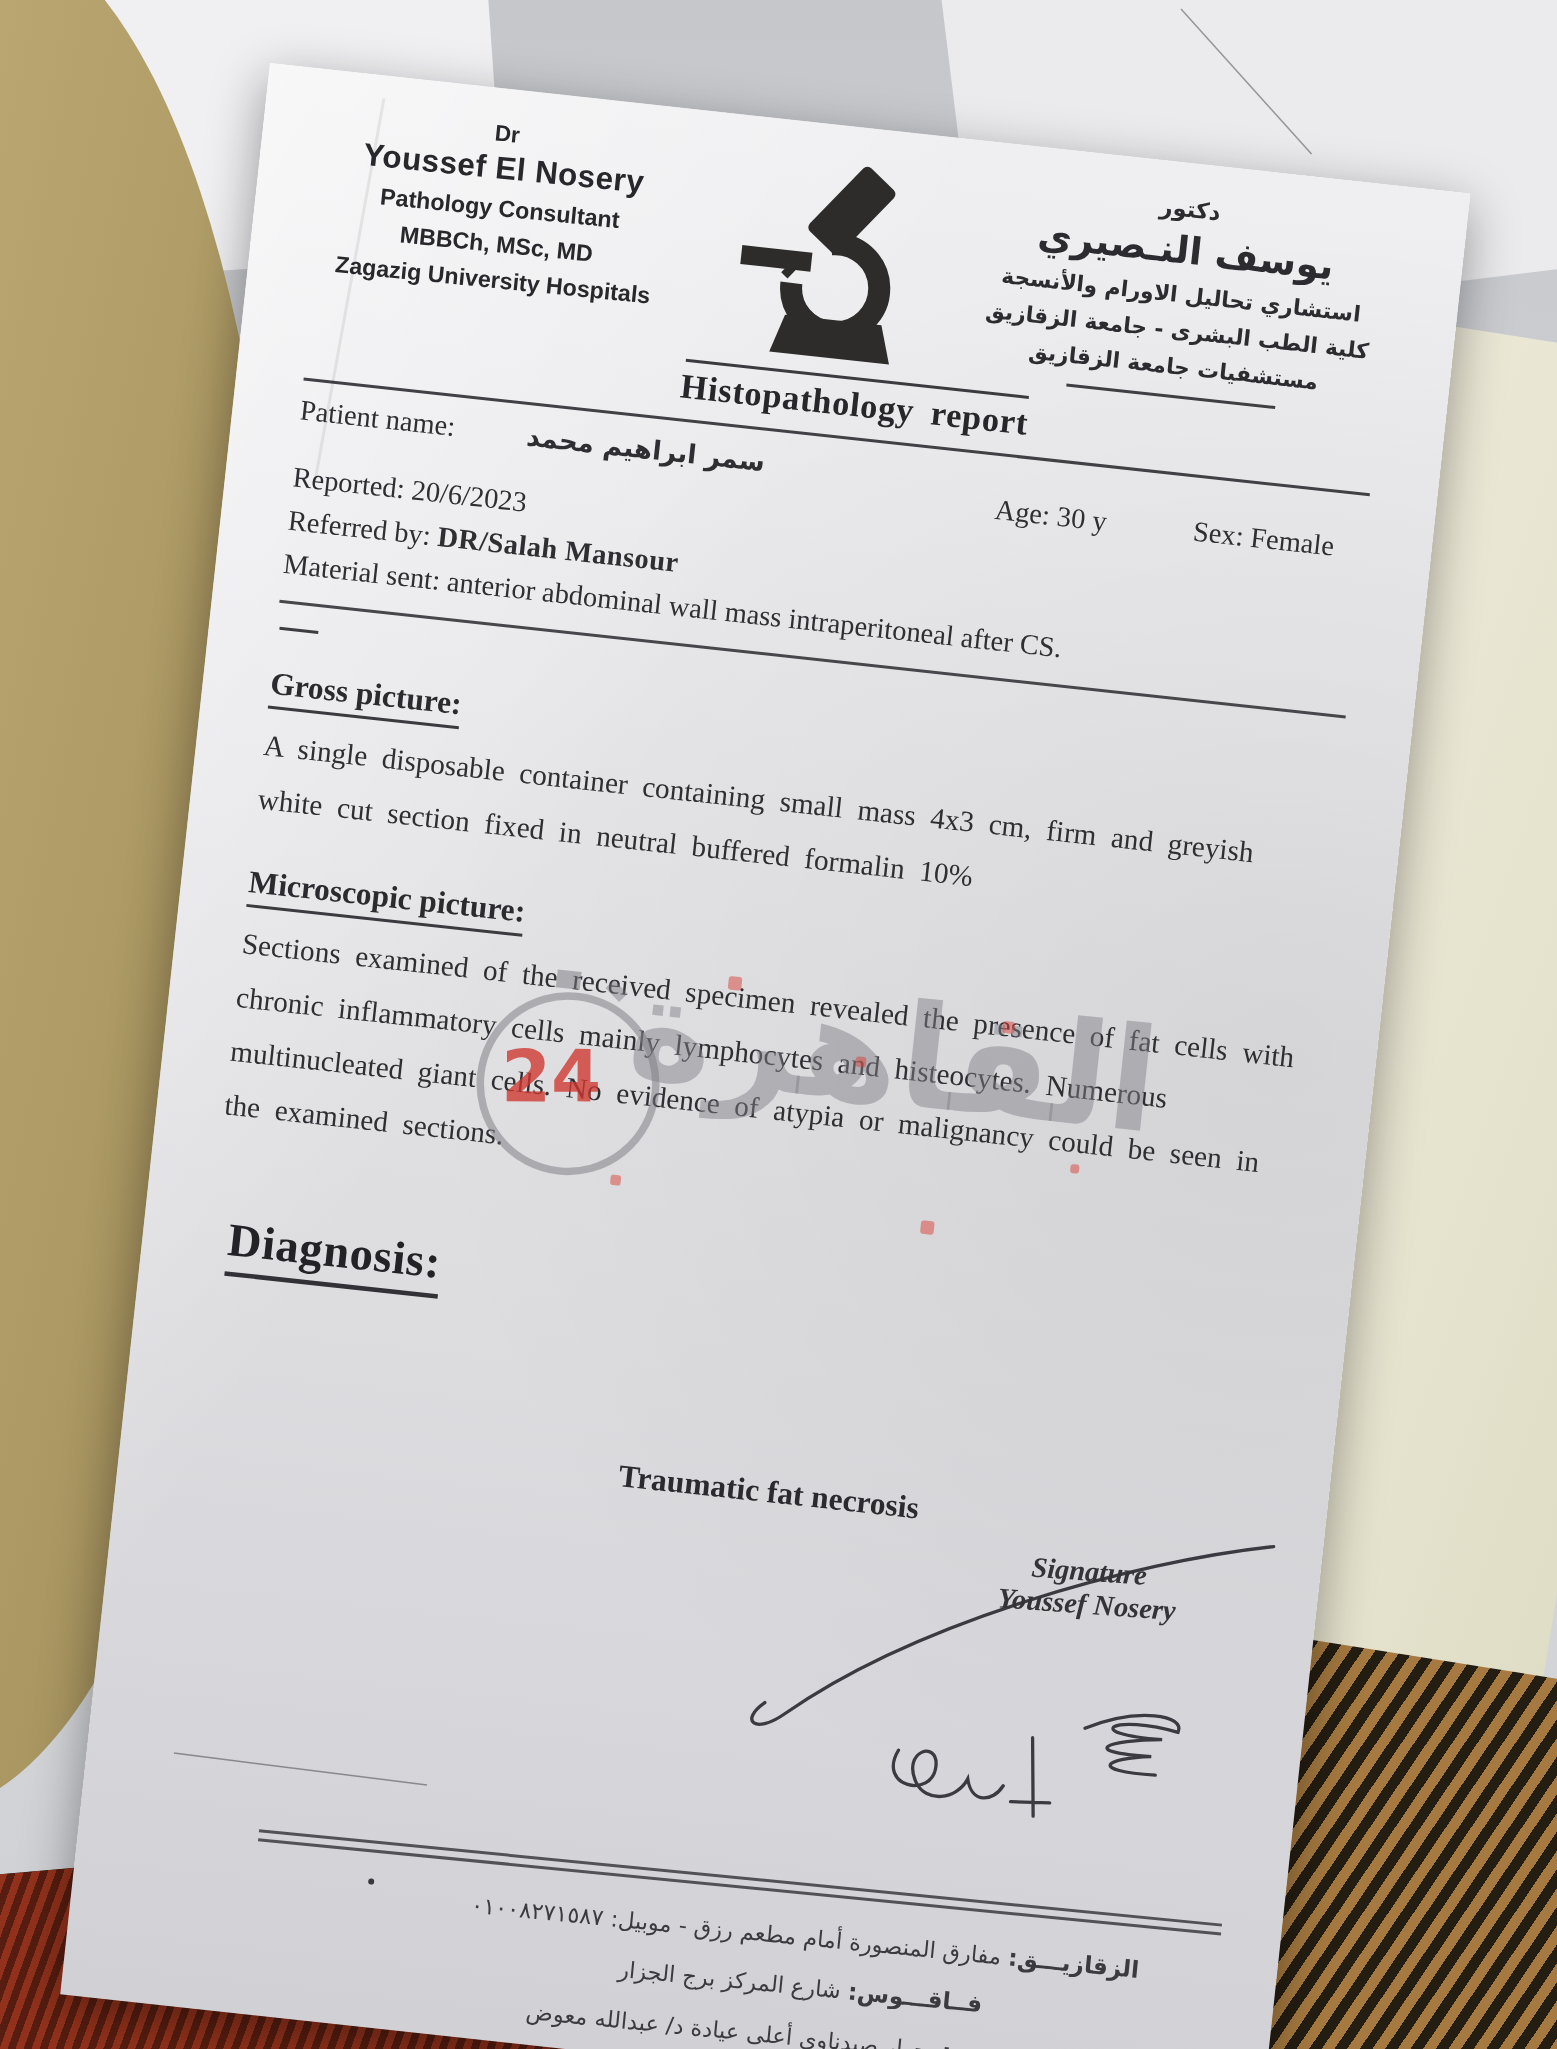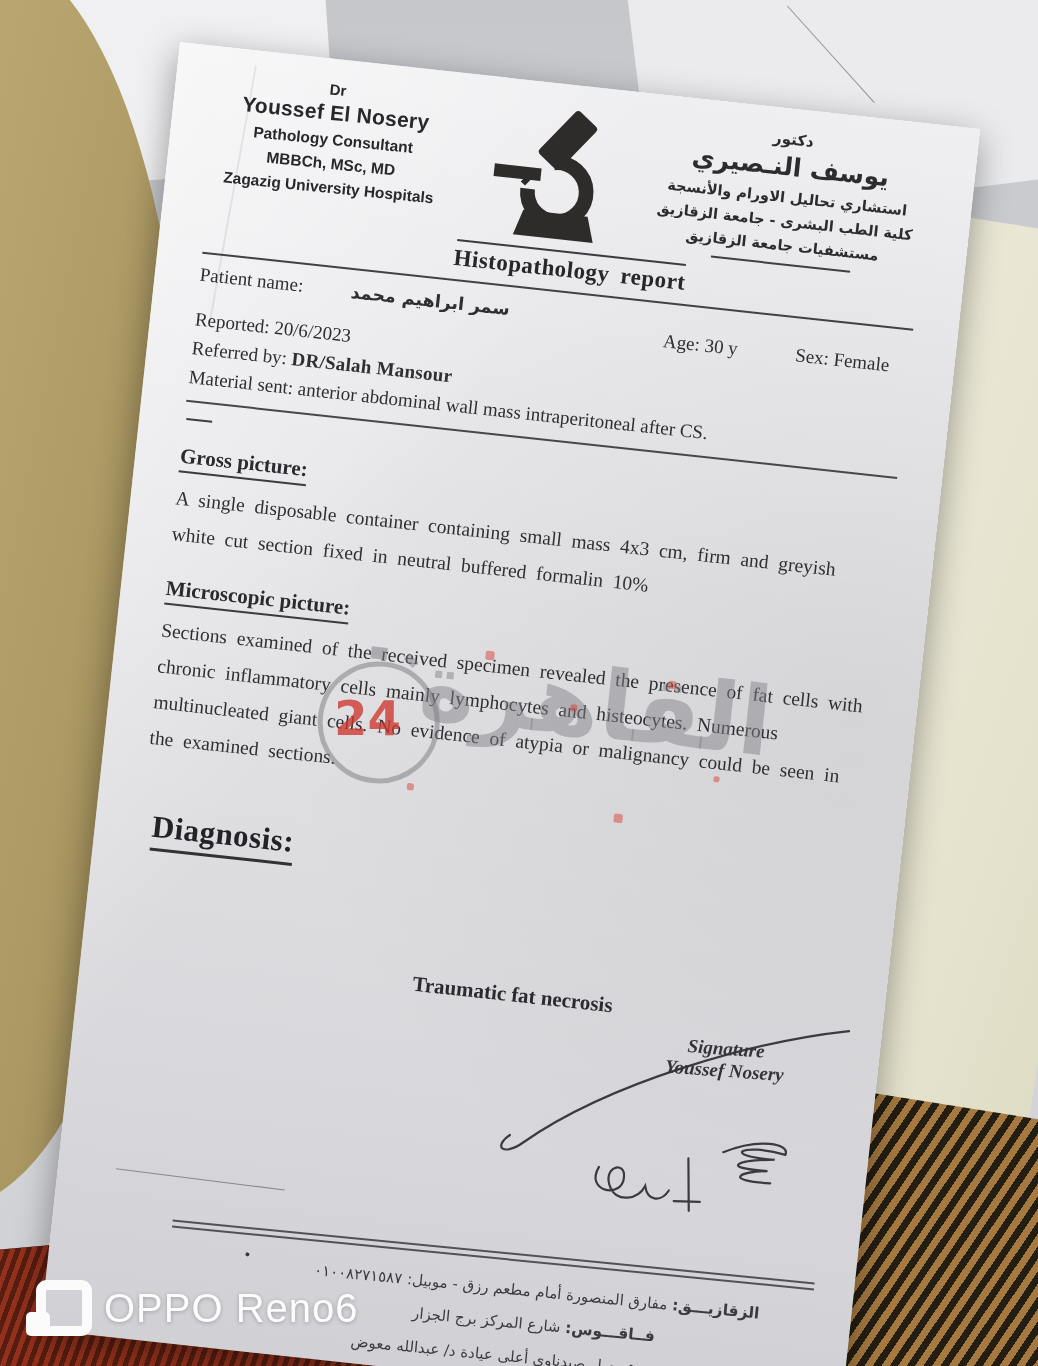"OPPO Reno6" div.oppo { html: <div> <div> <div></div> <div></div> </div> <div>OPPO Reno6</div> </div> -> none }
